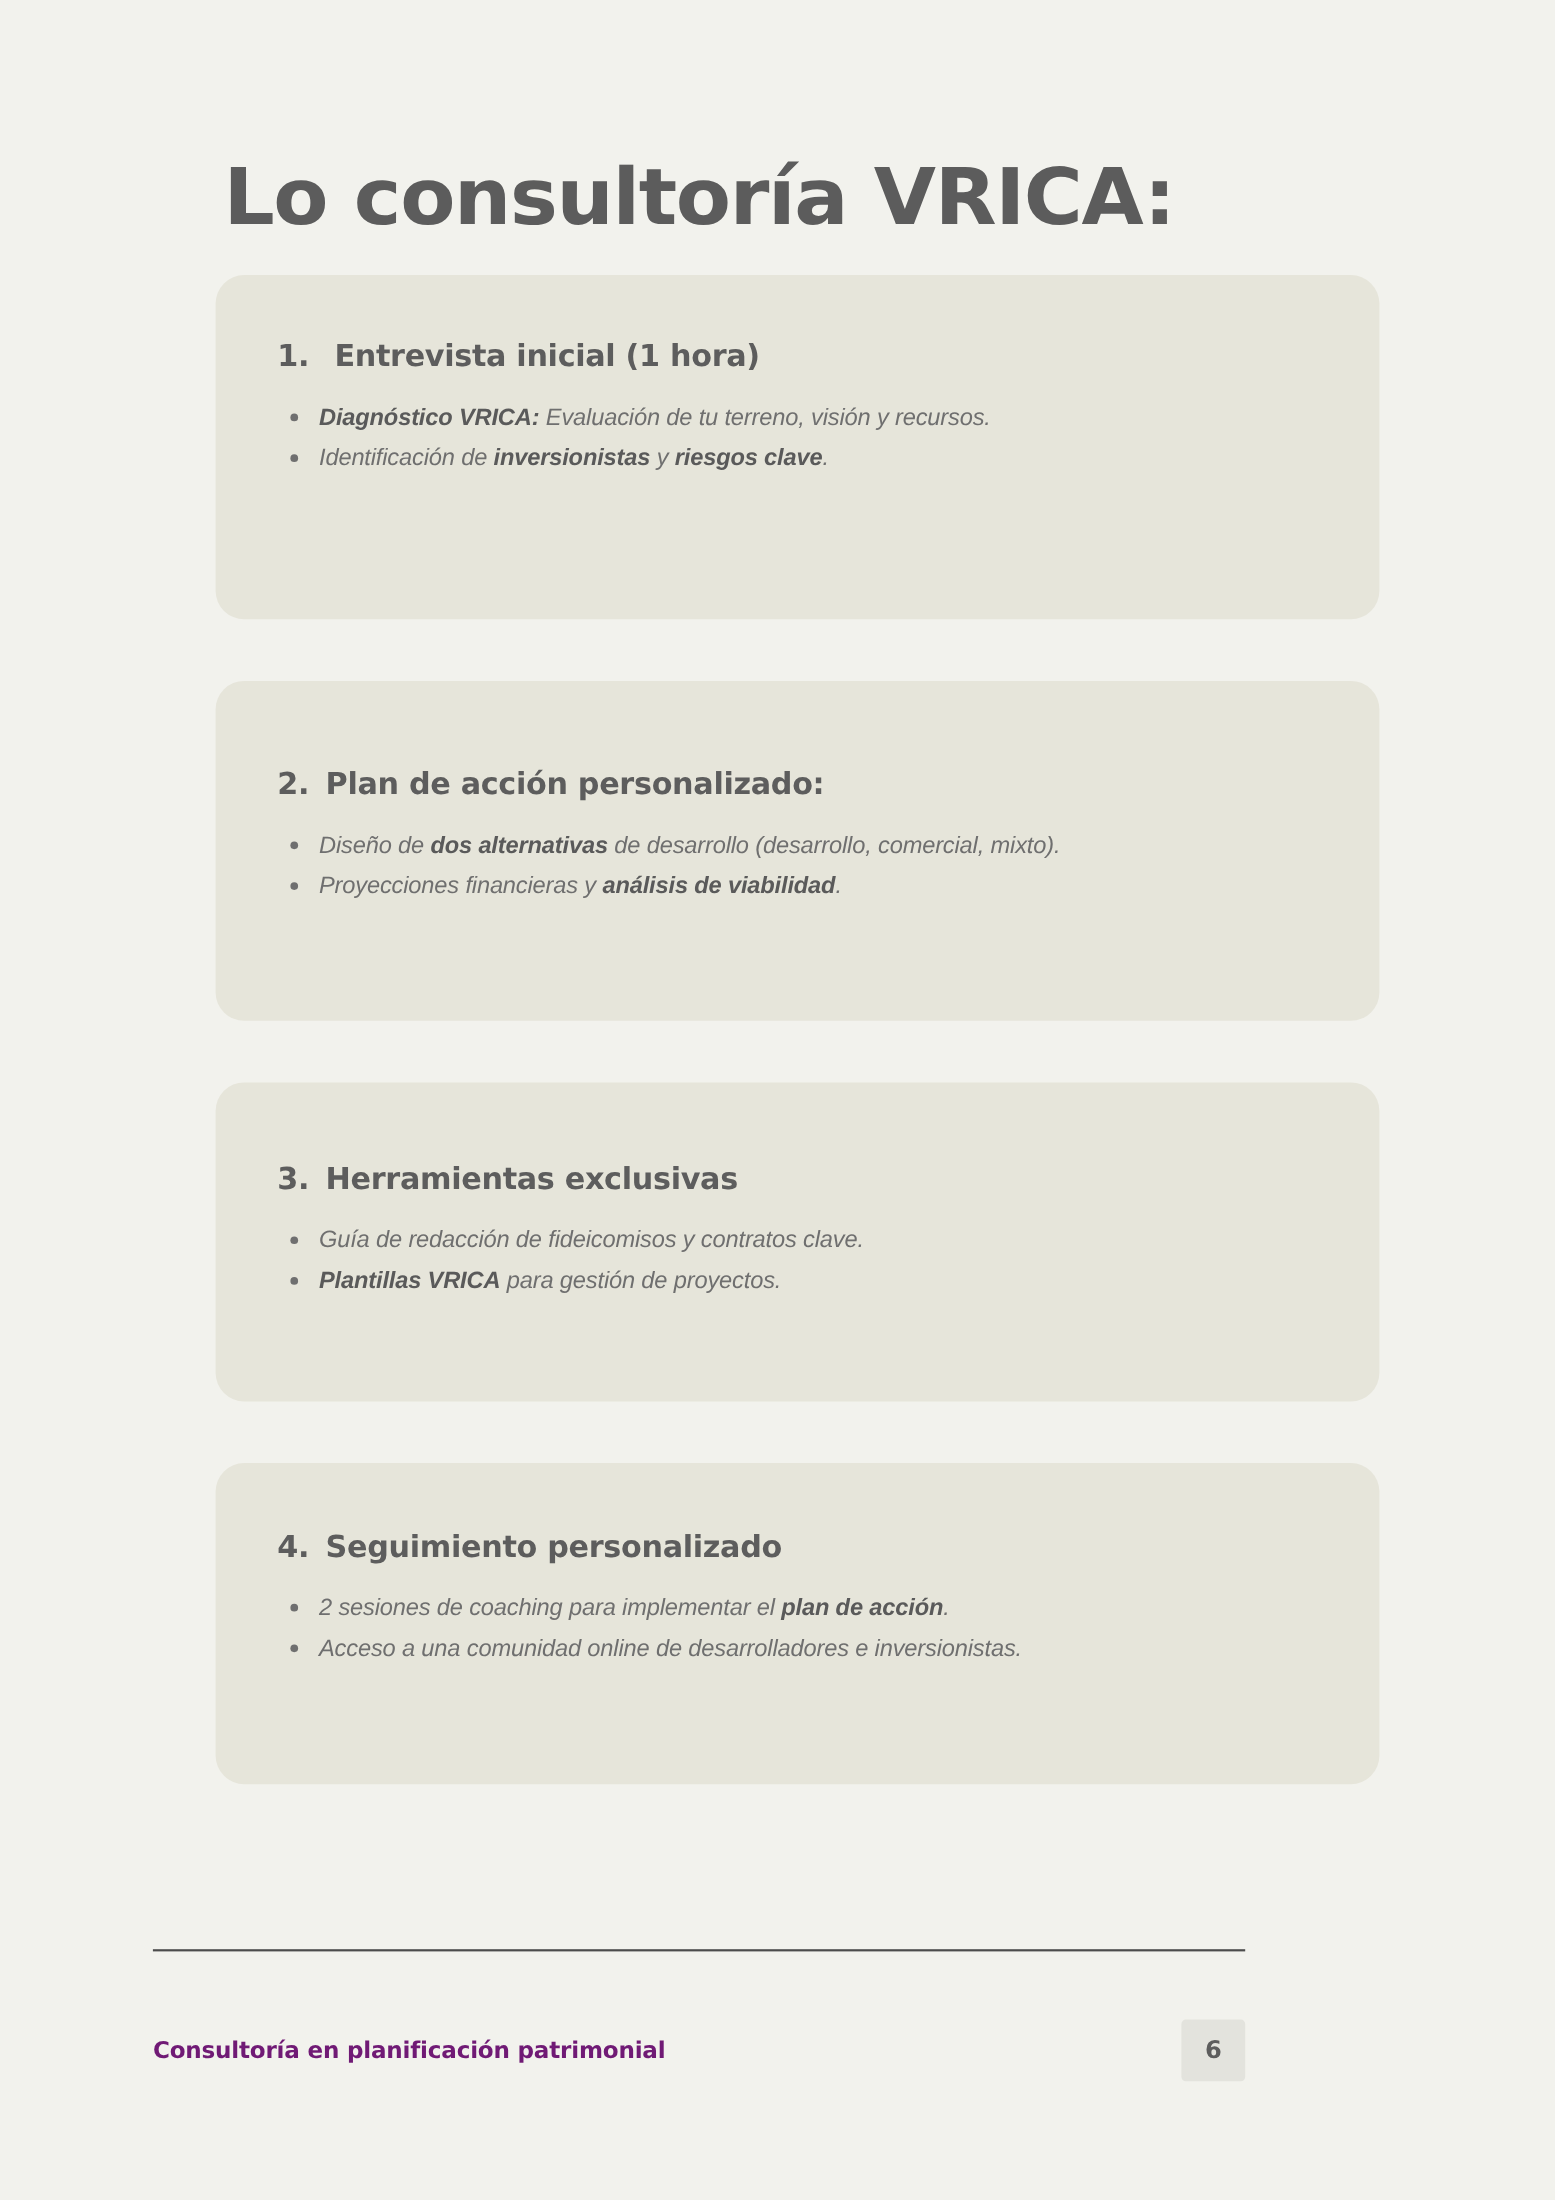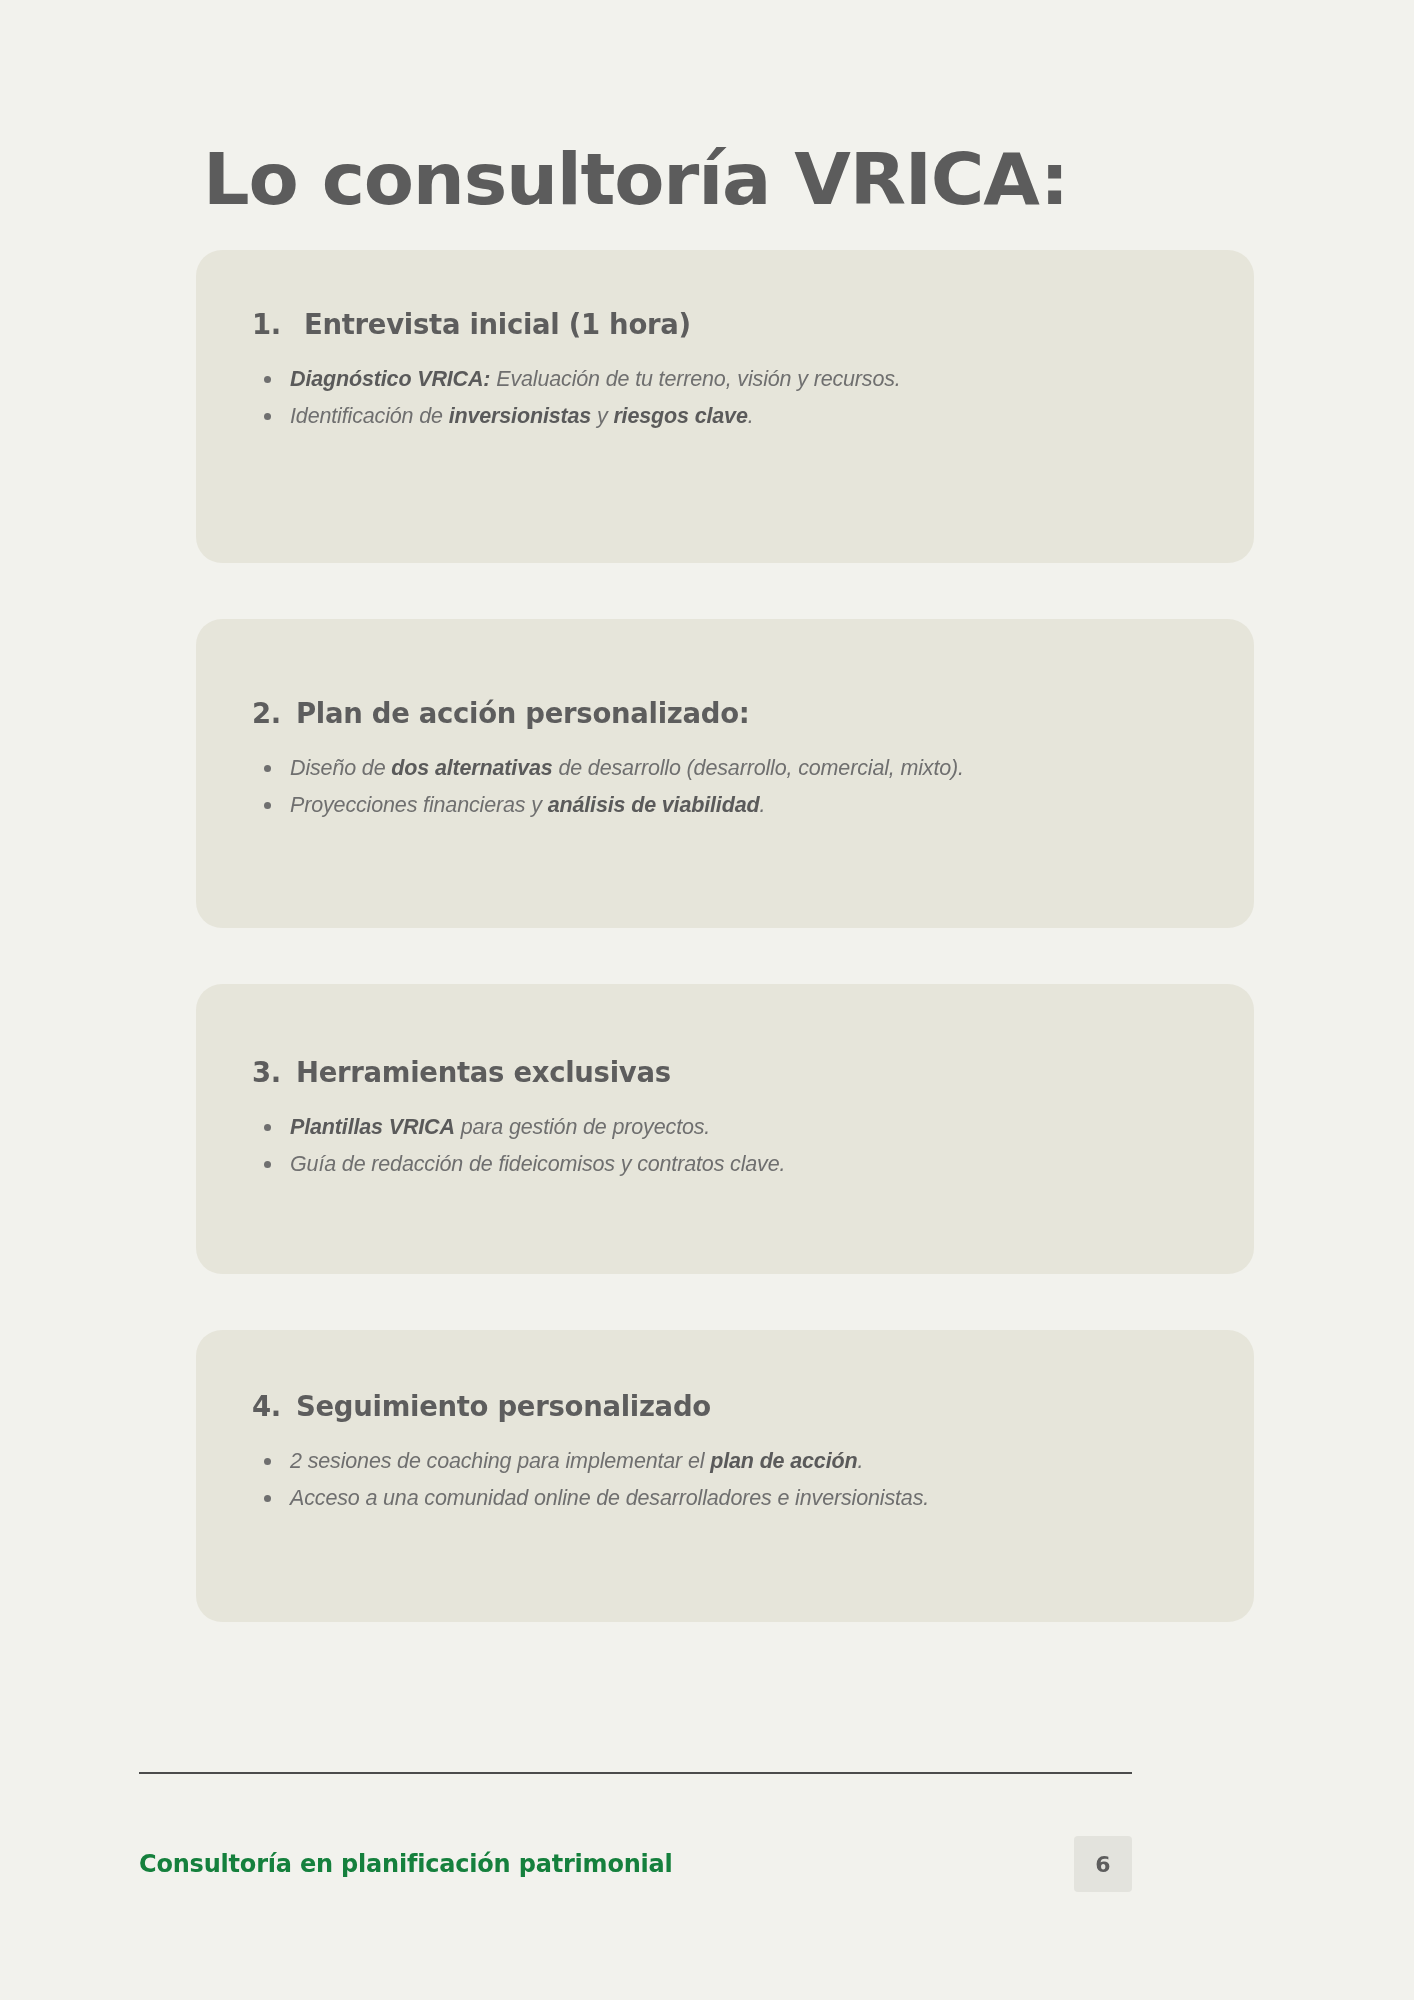"Plantillas VRICA para gestión de" li { order: before "Guía de redacción de fideicomisos" -> after "Guía de redacción de fideicomisos" }
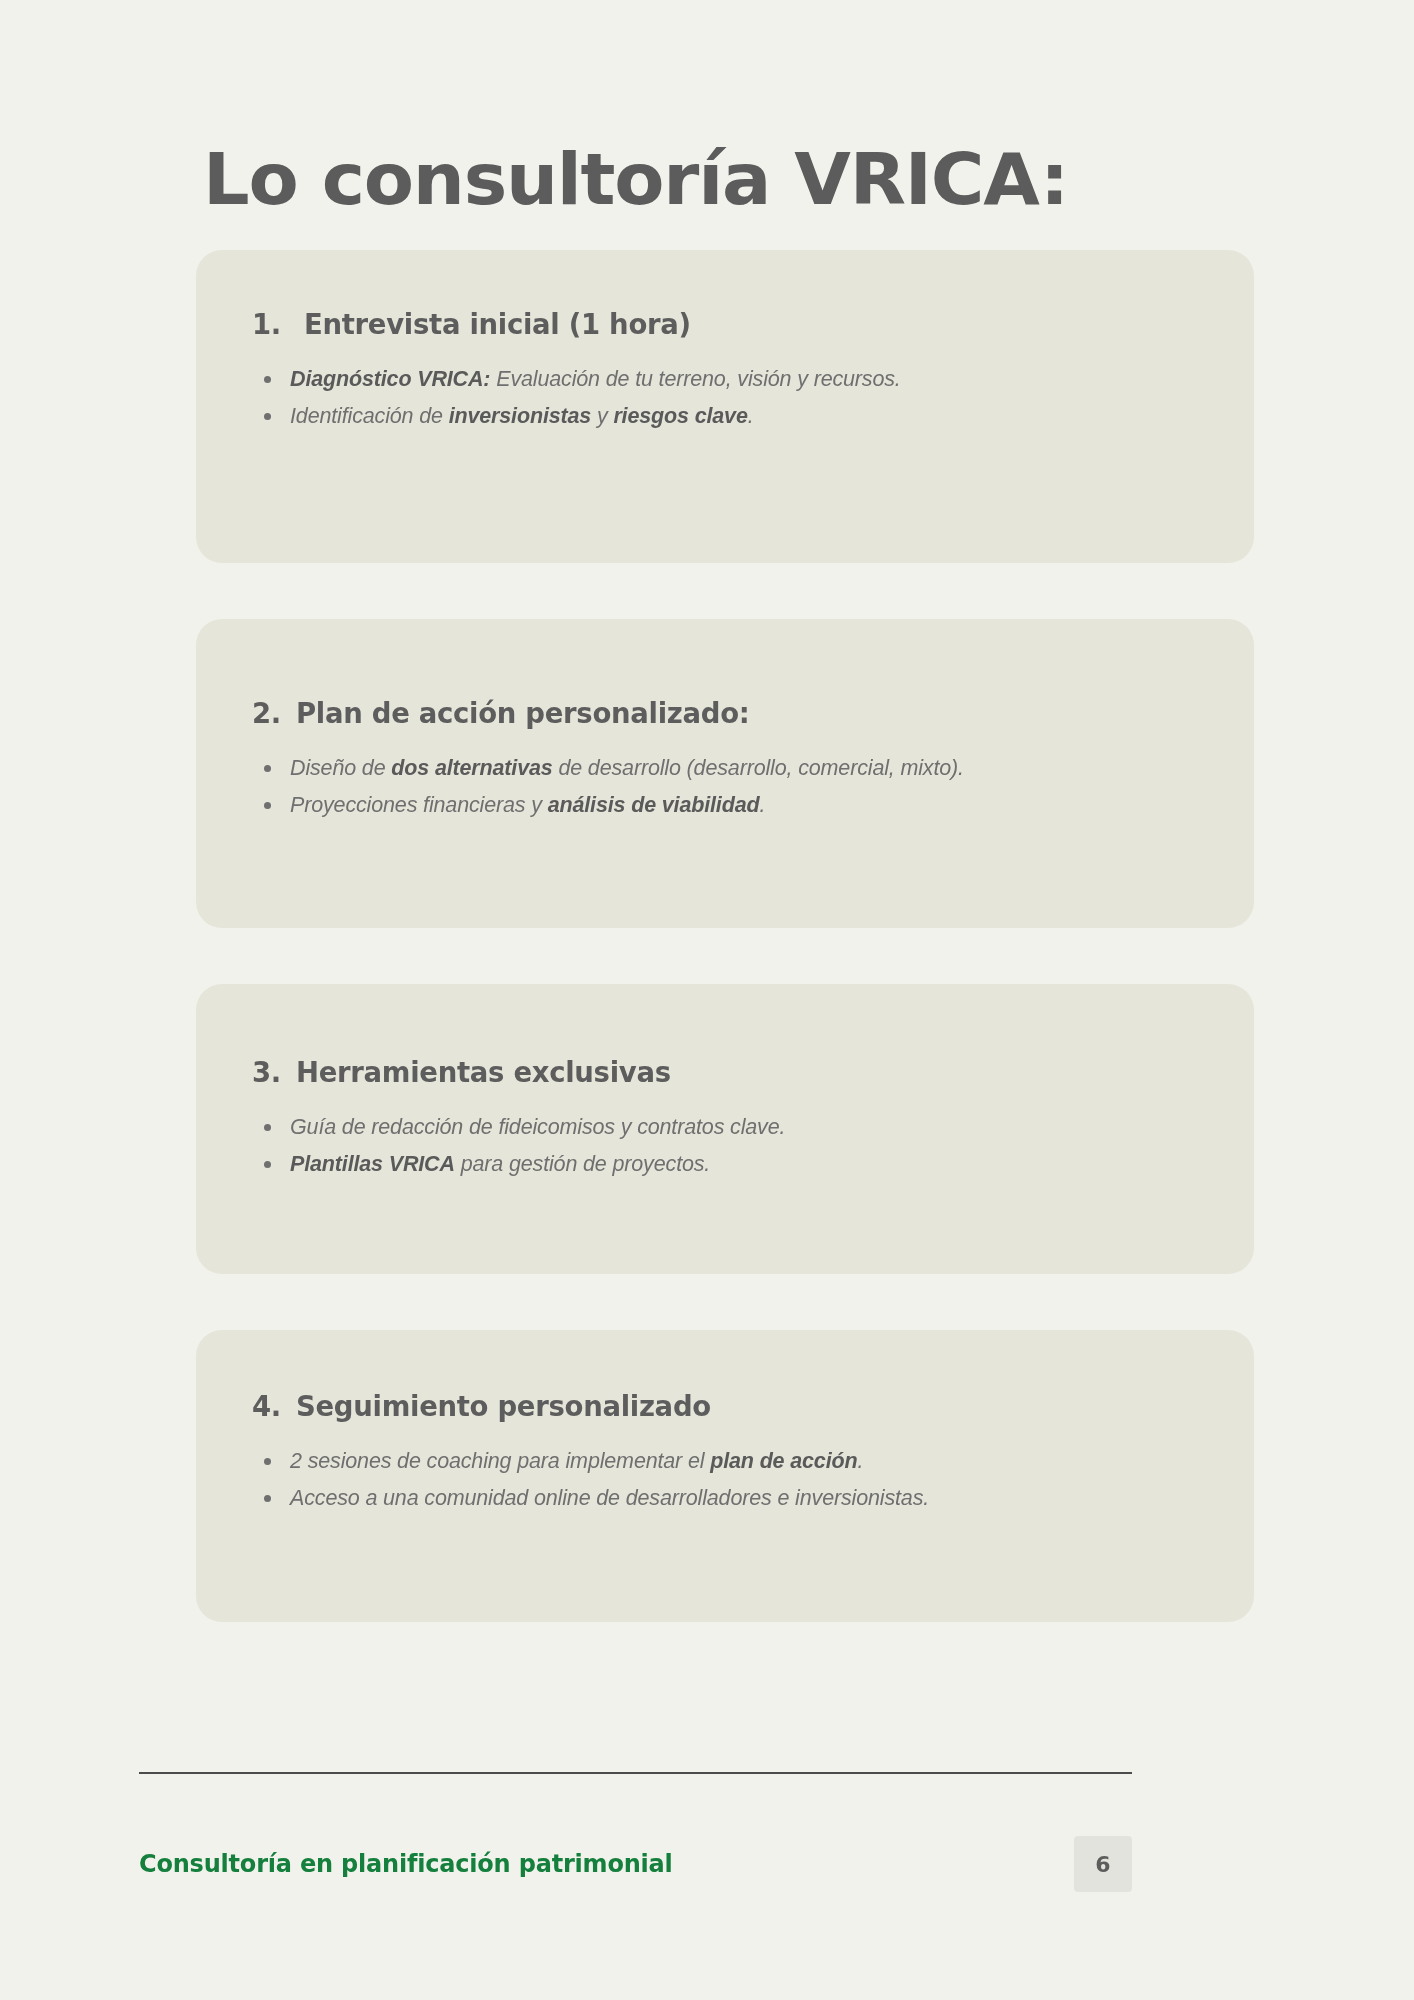"Consultoría en planificación patrimonial" .footer-label { color: #15803d -> #701a75; font-size: 24px -> 21px }
